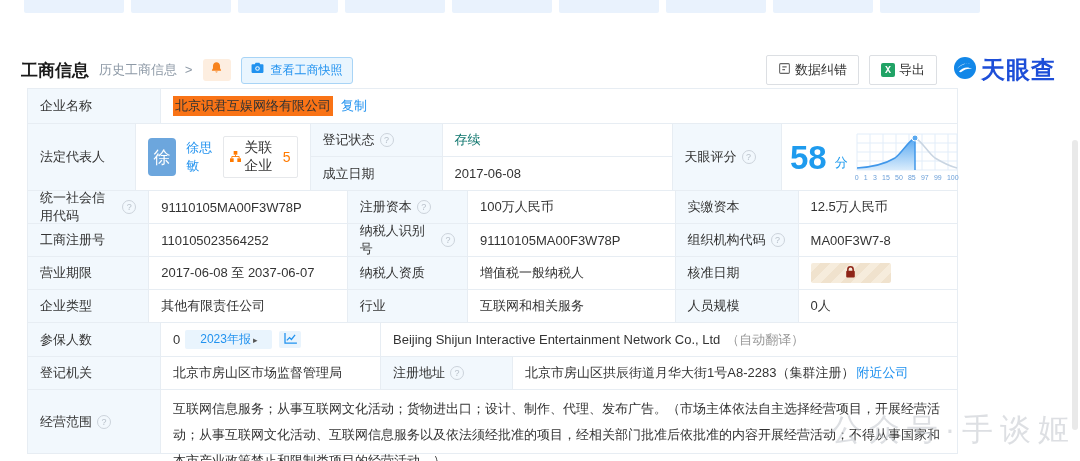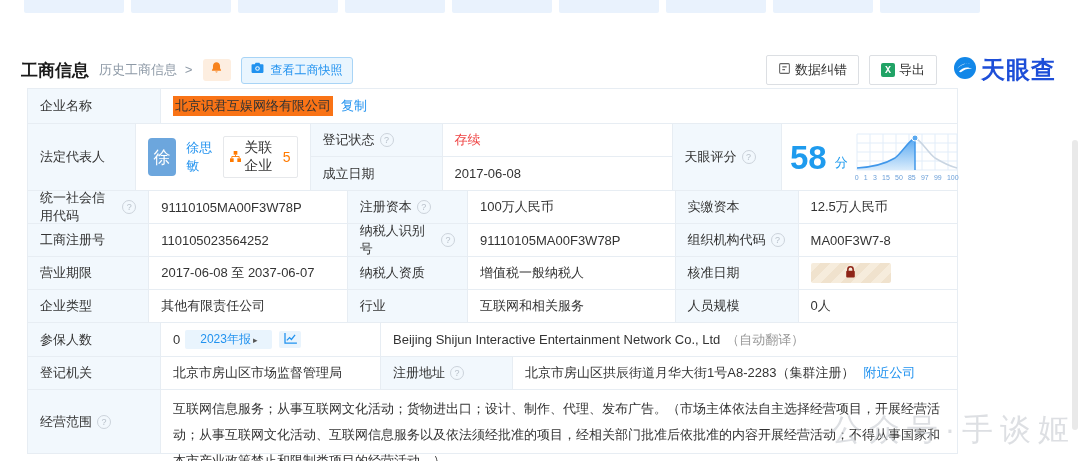"存续" .green { color: #ef4444 -> #0f766e }
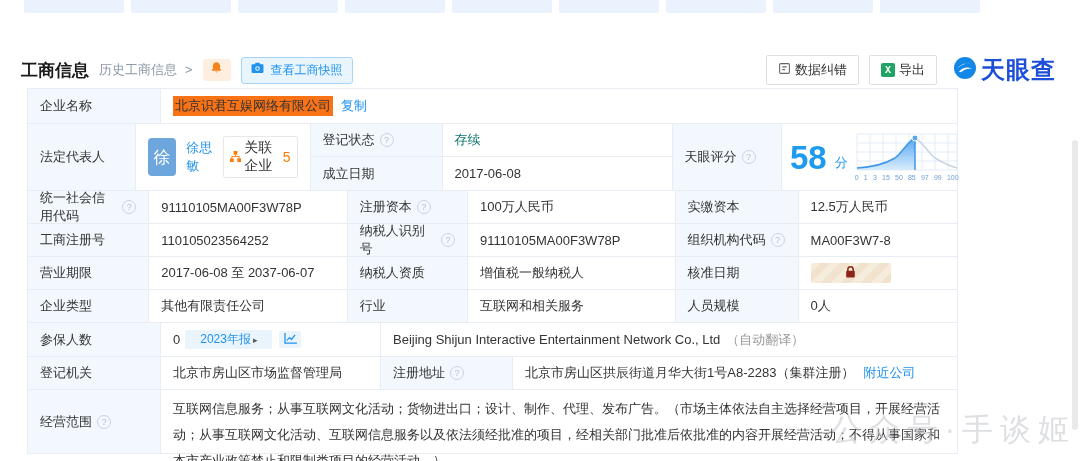"附近公司" span.link { margin-left: 9px -> 2px }
